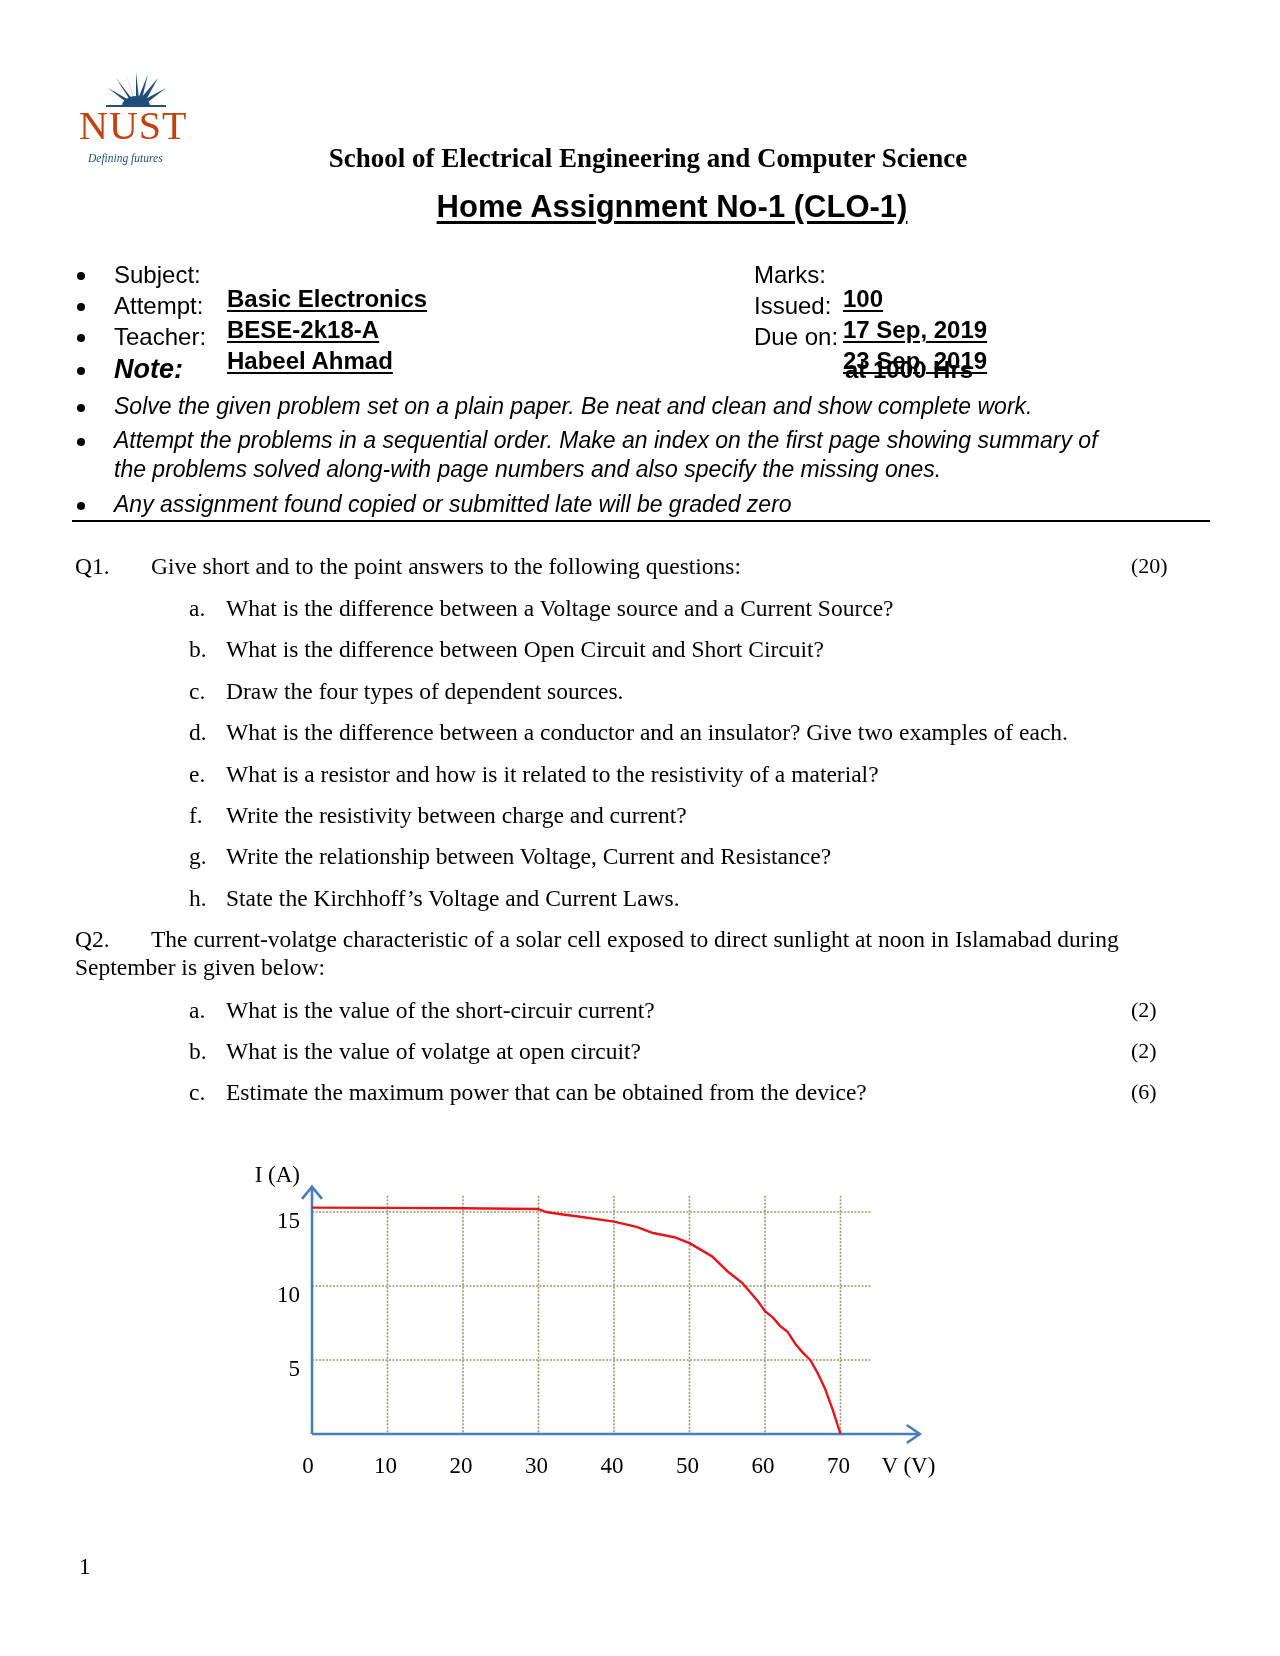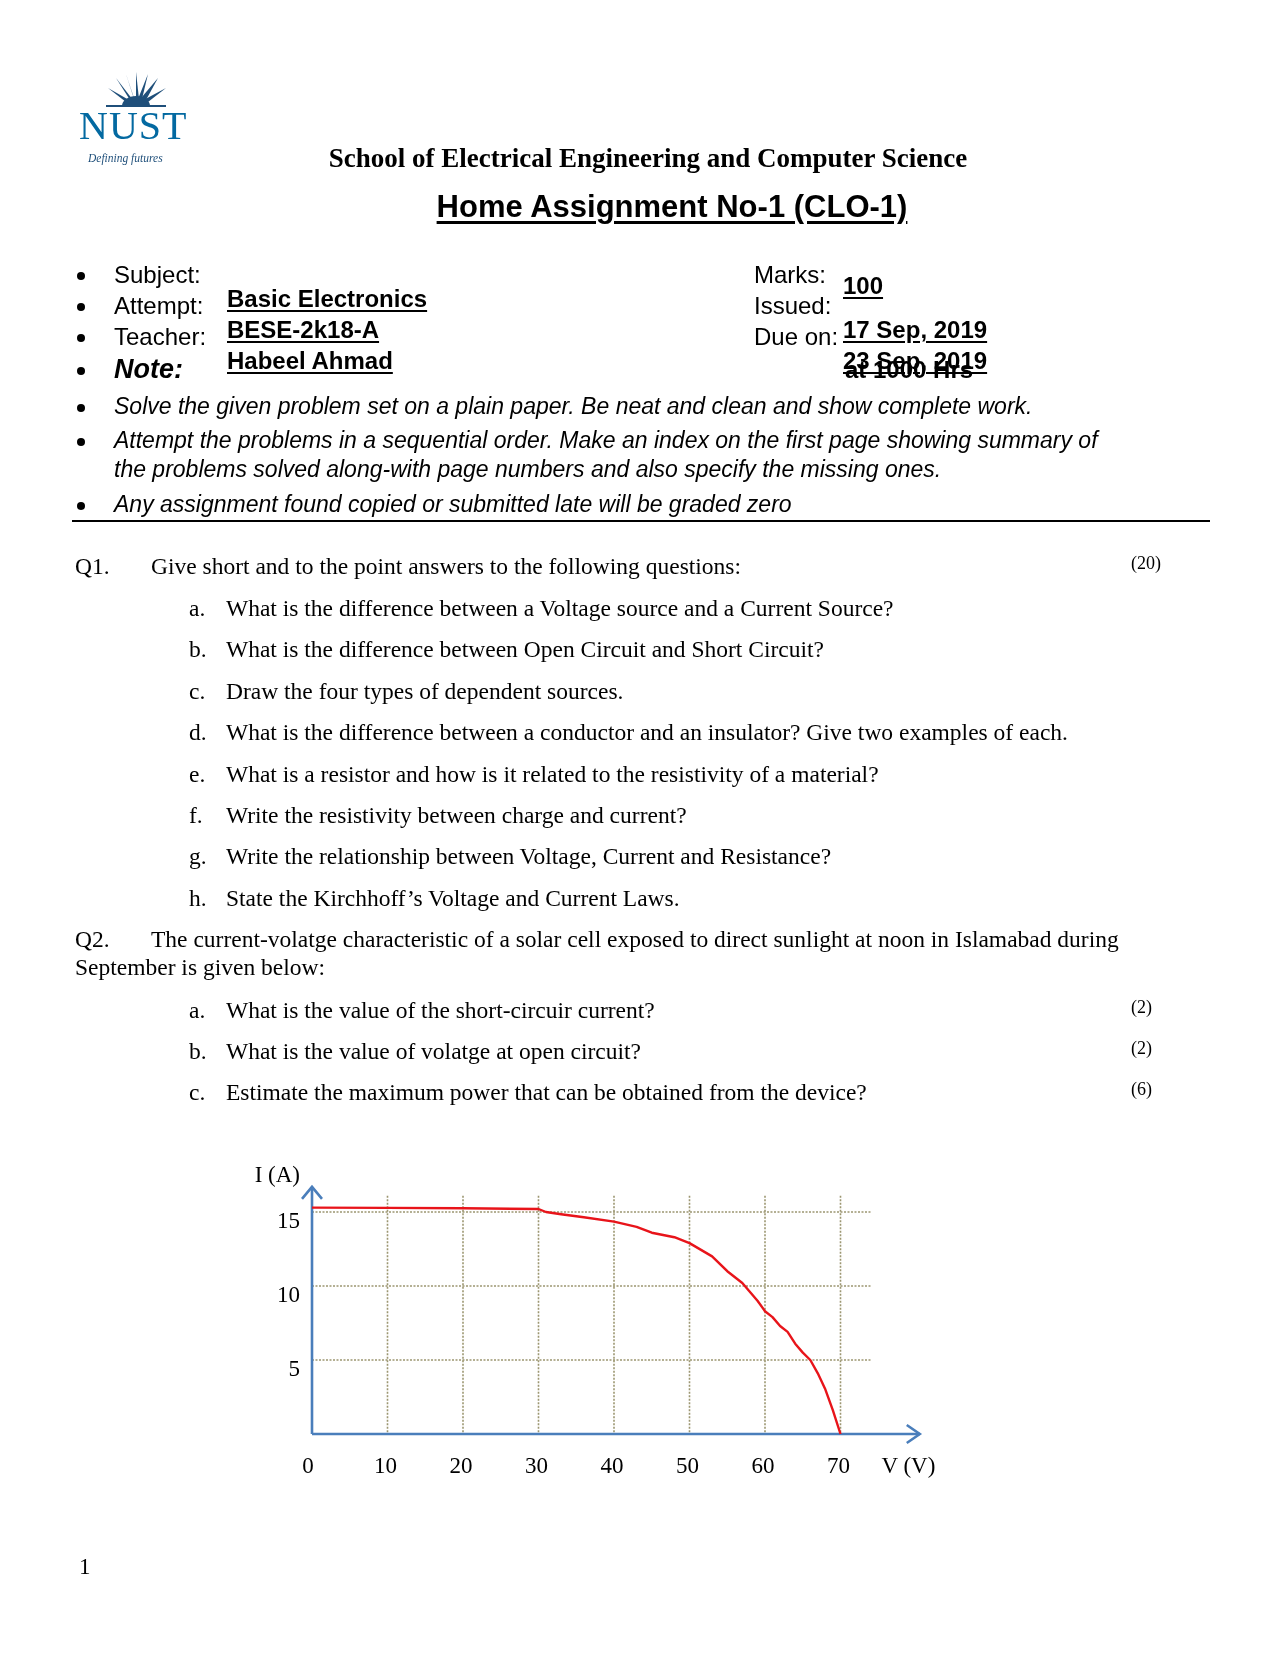"NUST" #logo .wordmark { color: #0369a1 -> #c2410c }
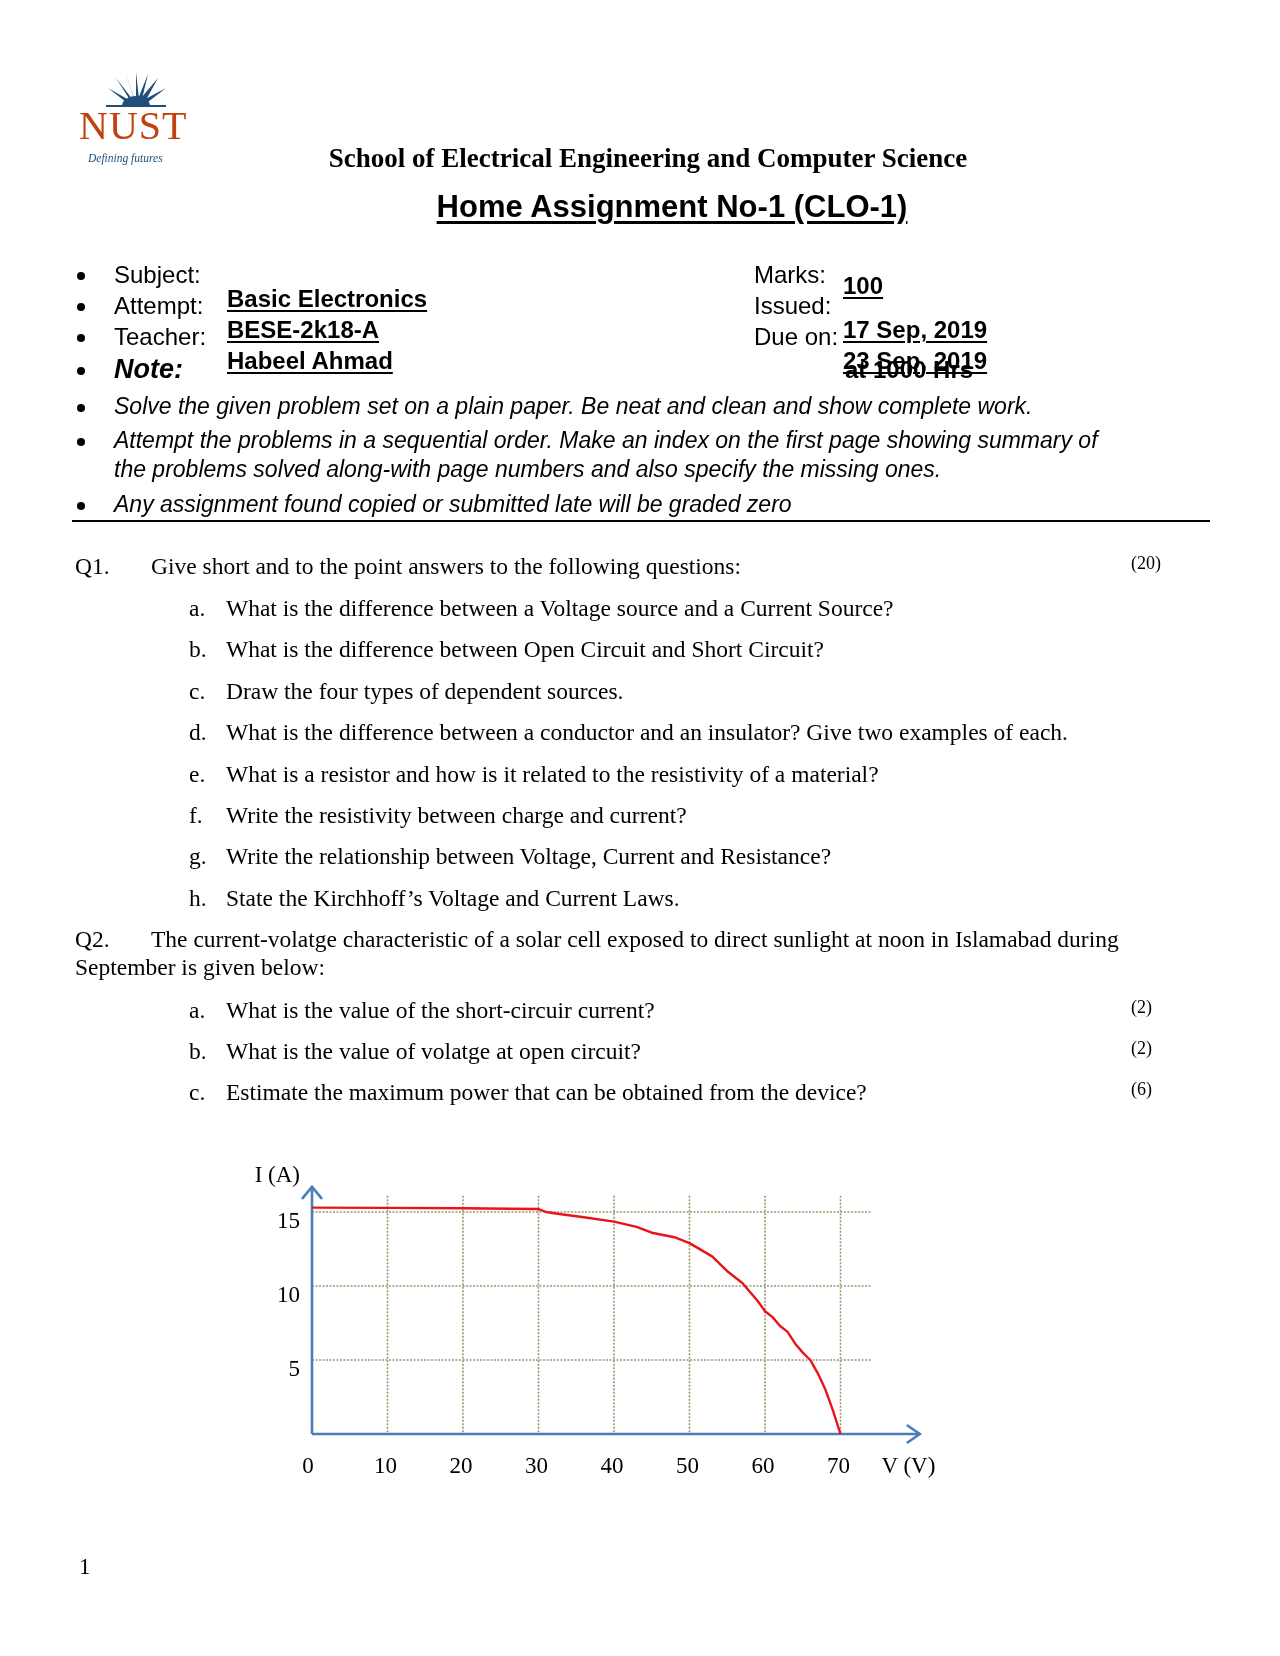"100" div.abs { top: 248px -> 261px }
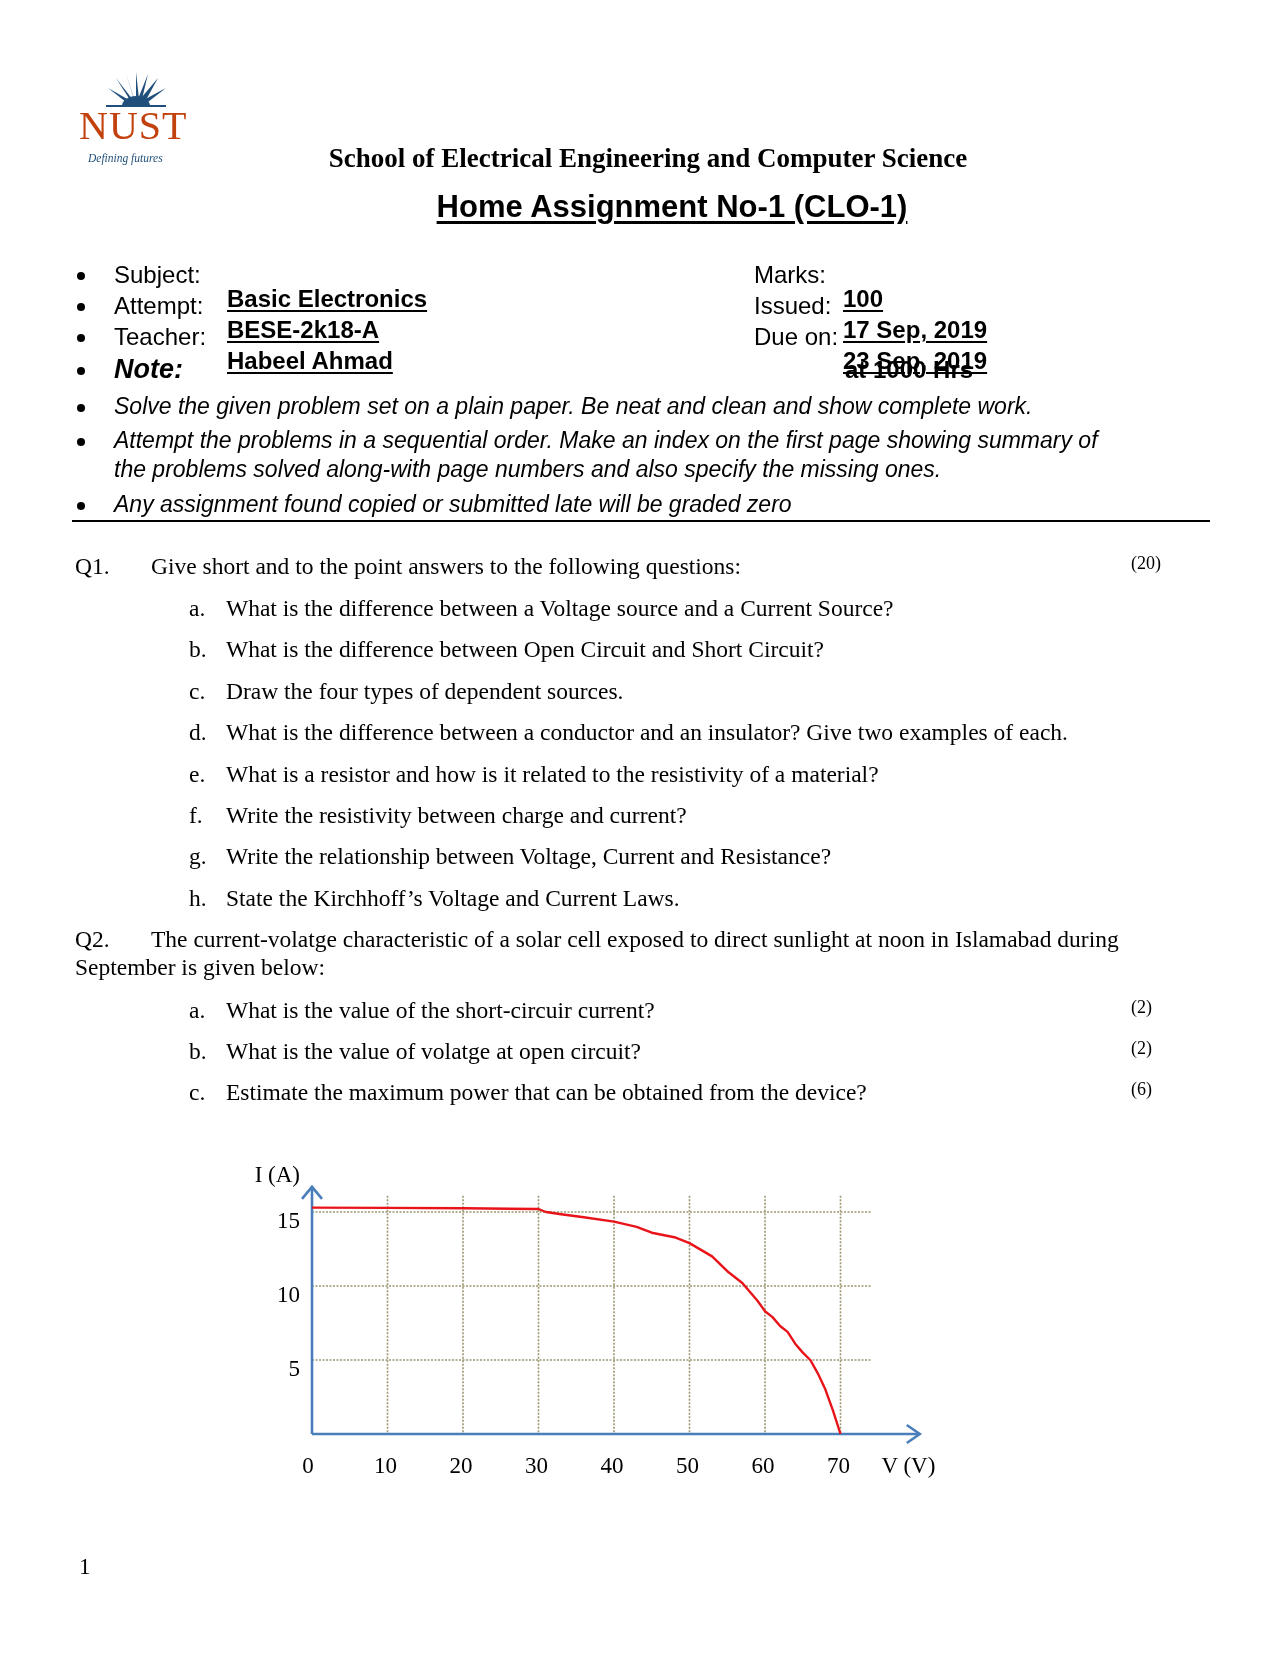"(20)" .marks { font-size: 18px -> 22px }
